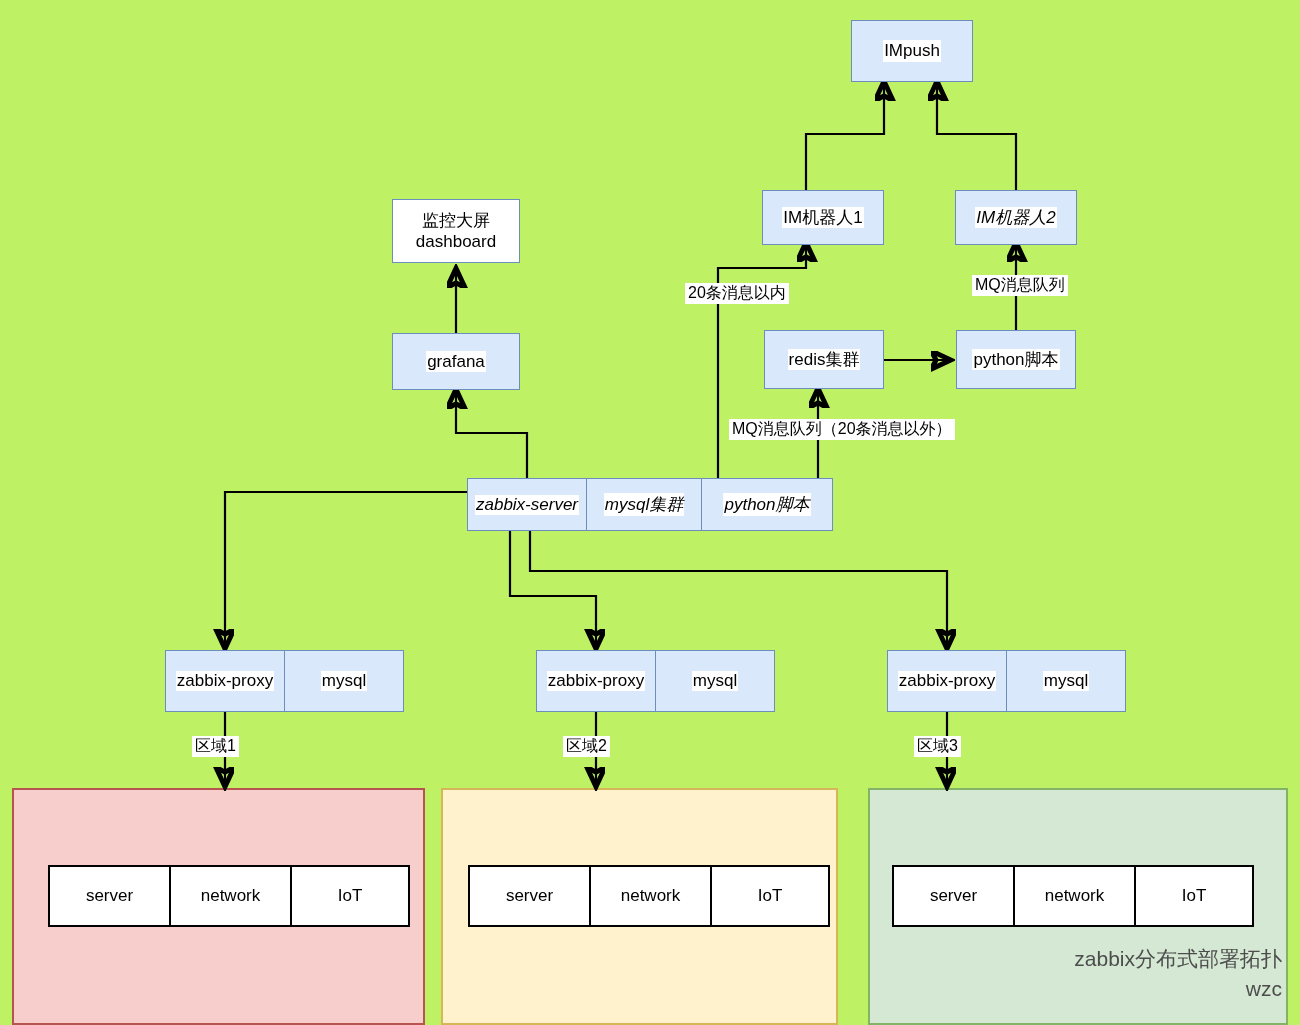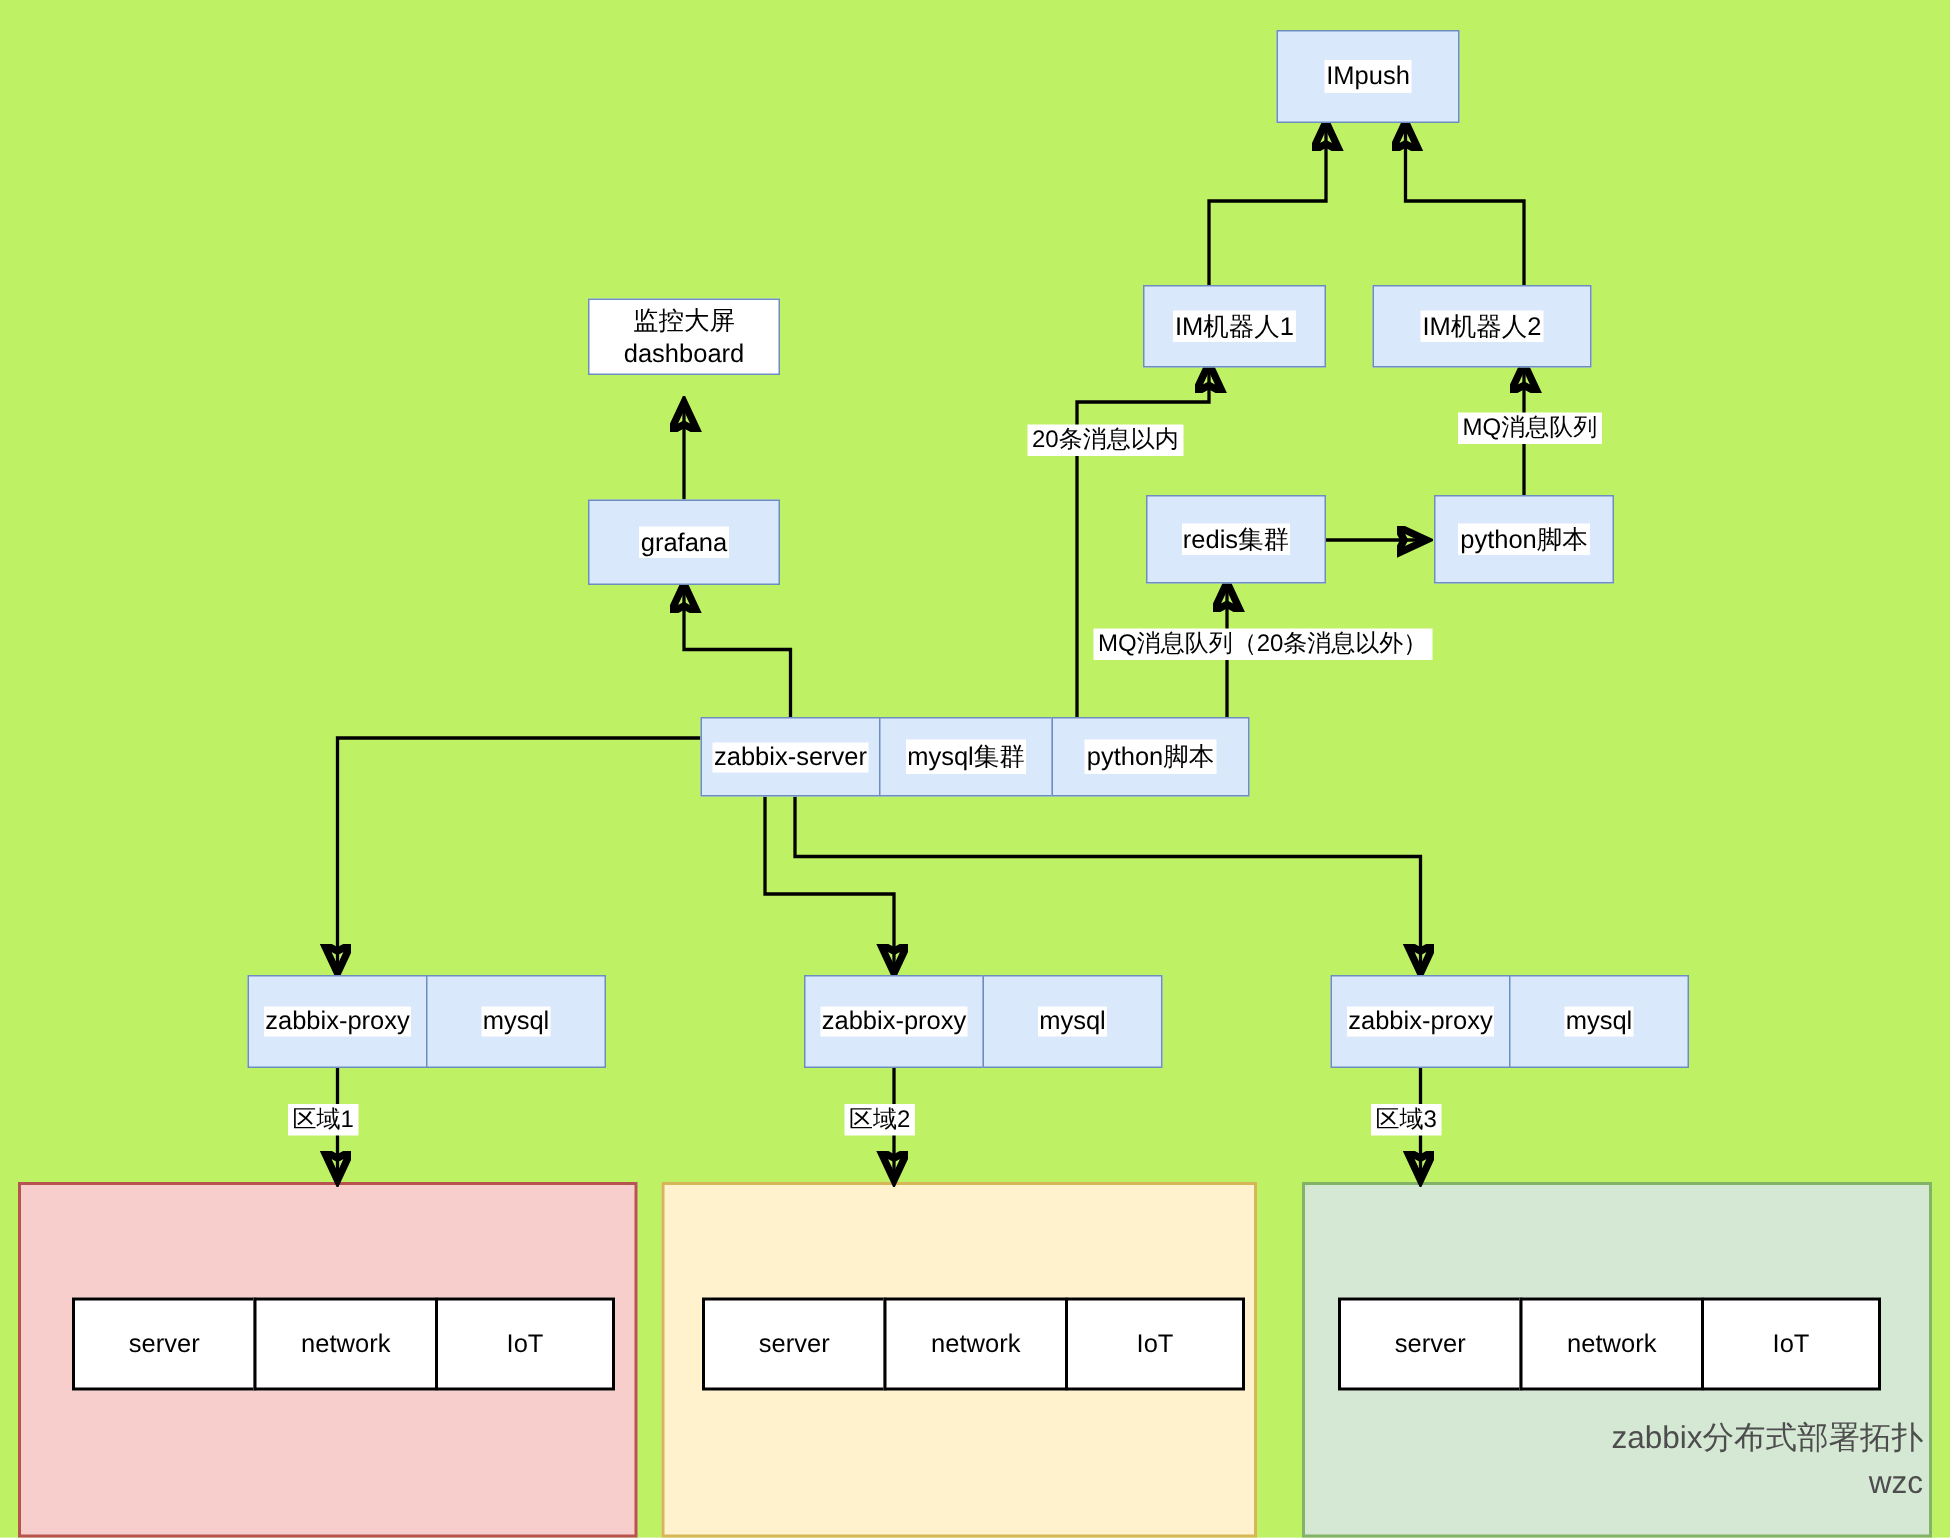"监控大屏" div.node { height: 51px -> 64px }
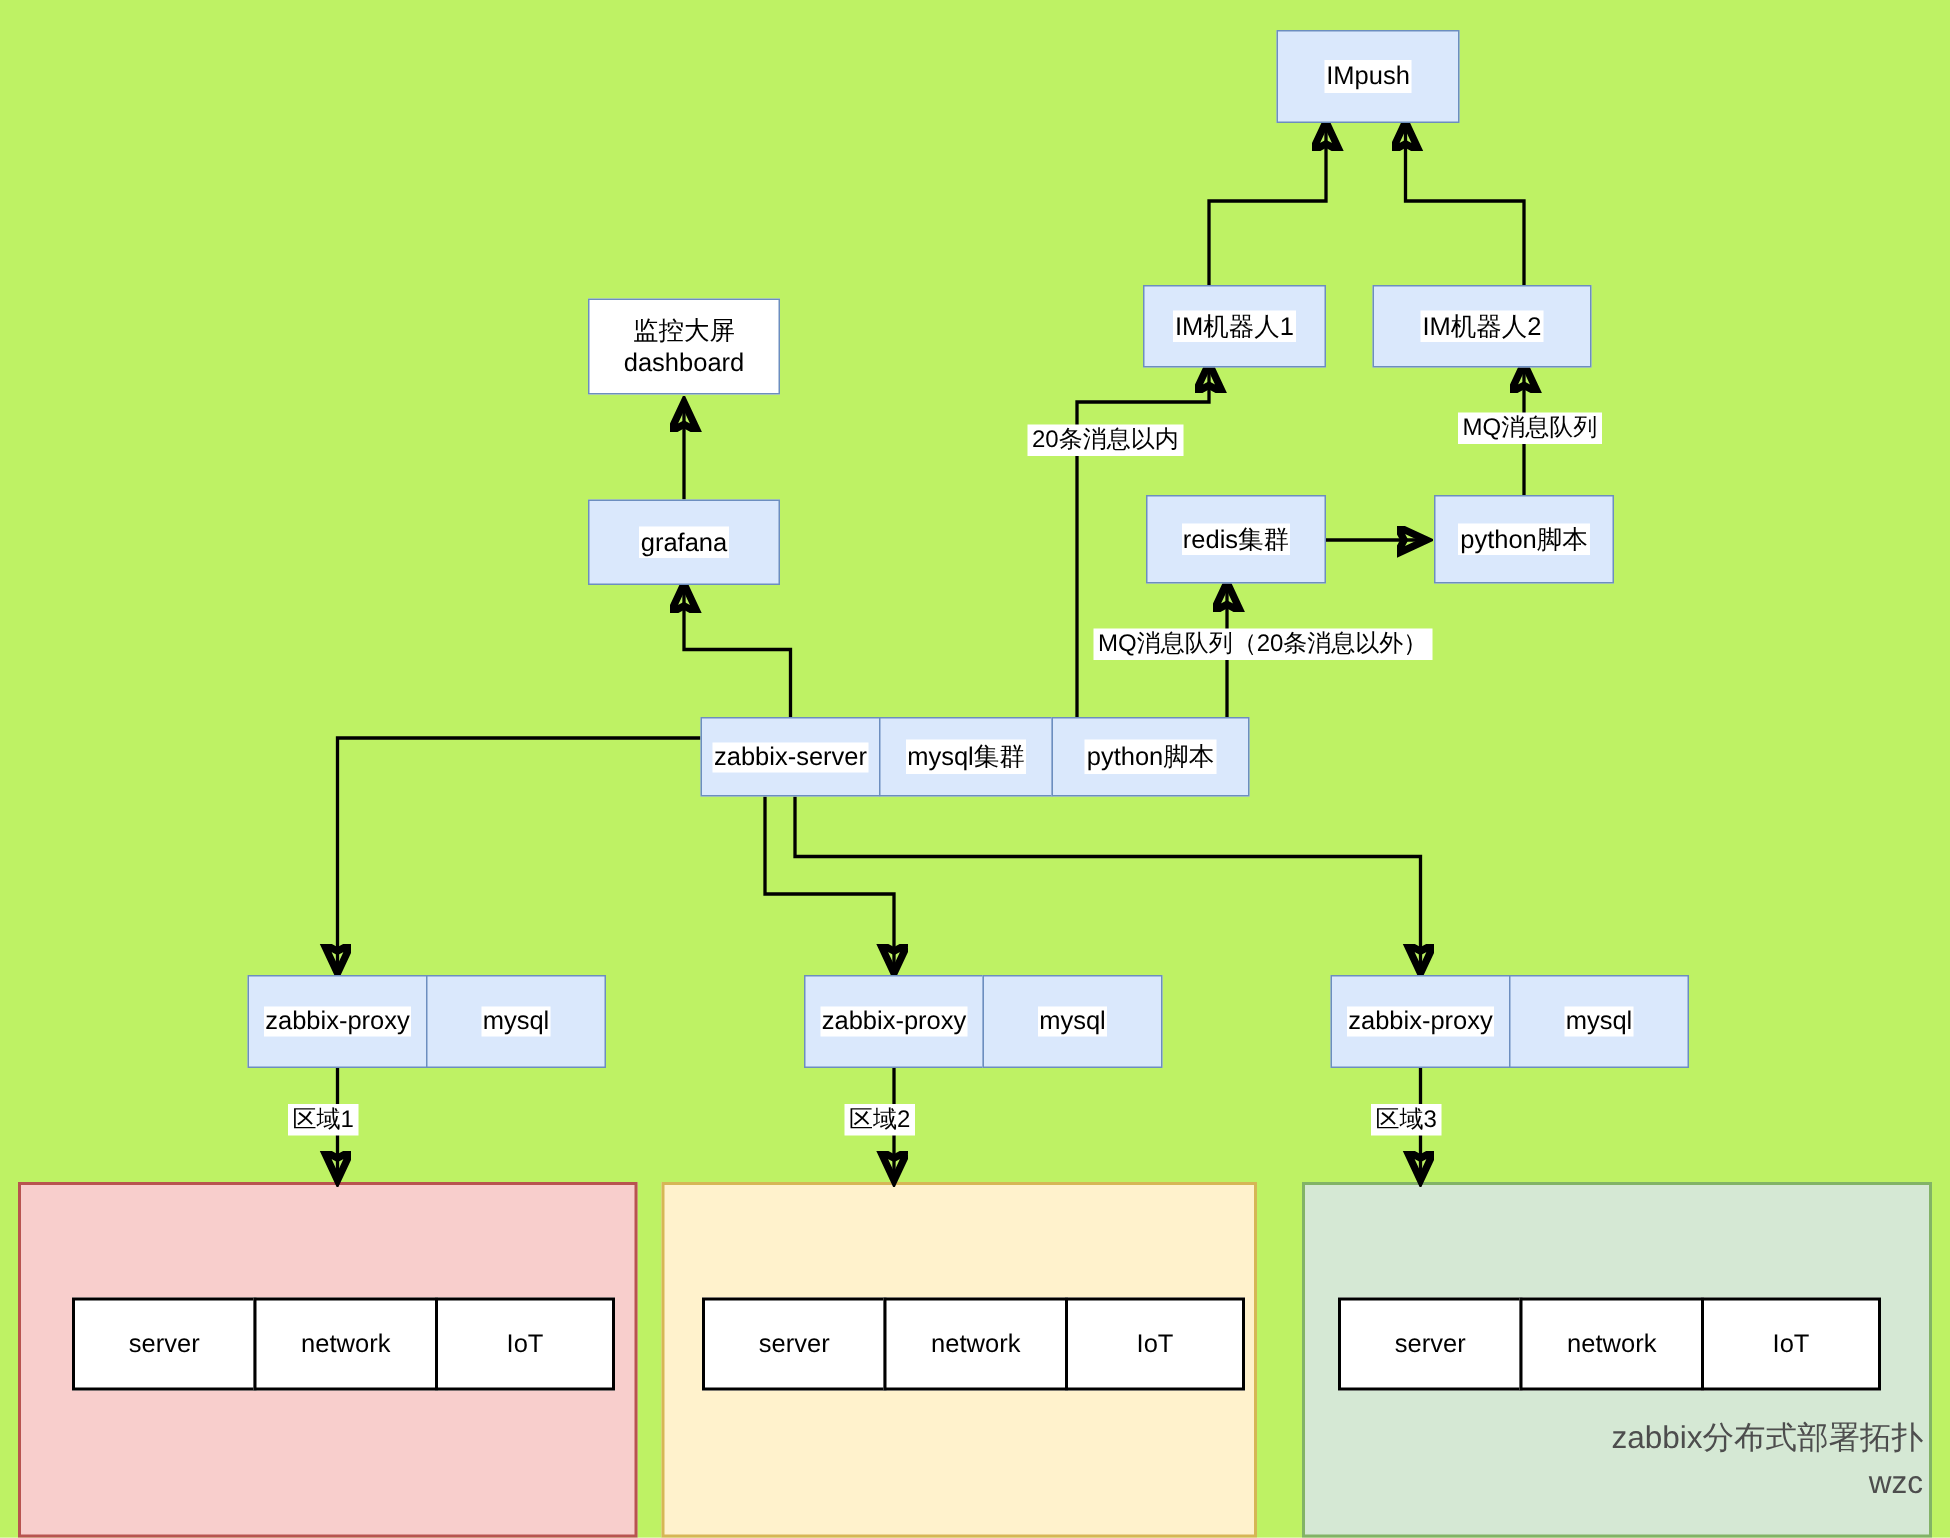"IM机器人2" div.node { font-style: none -> italic; left: 915px -> 955px; width: 146px -> 122px }
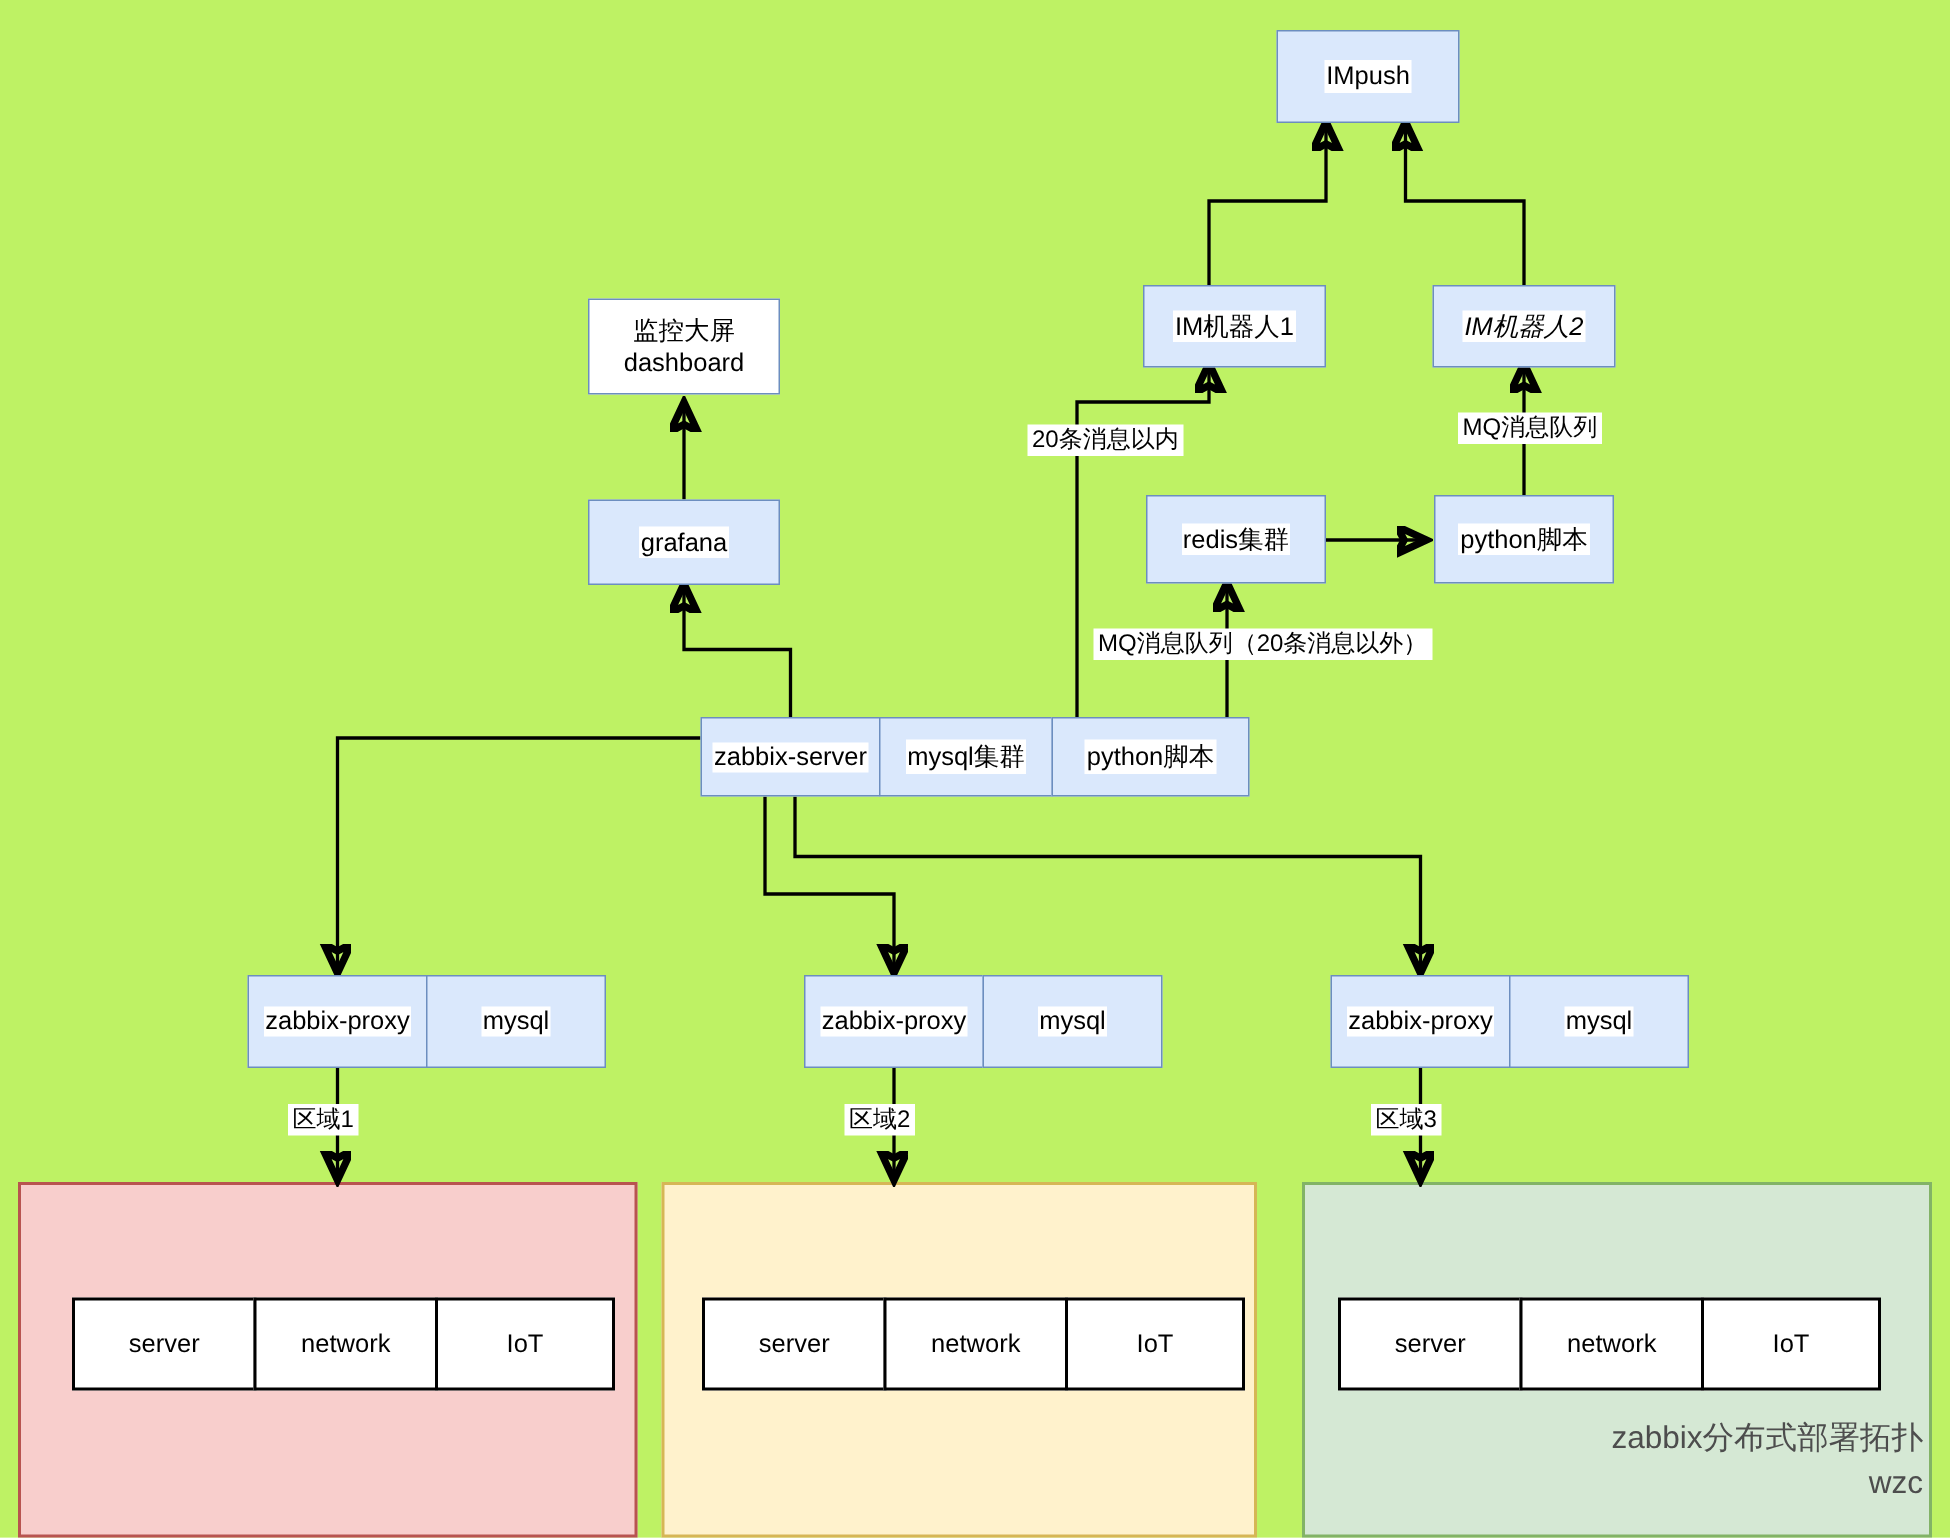"zabbix-server" div.group { font-style: none -> italic }
